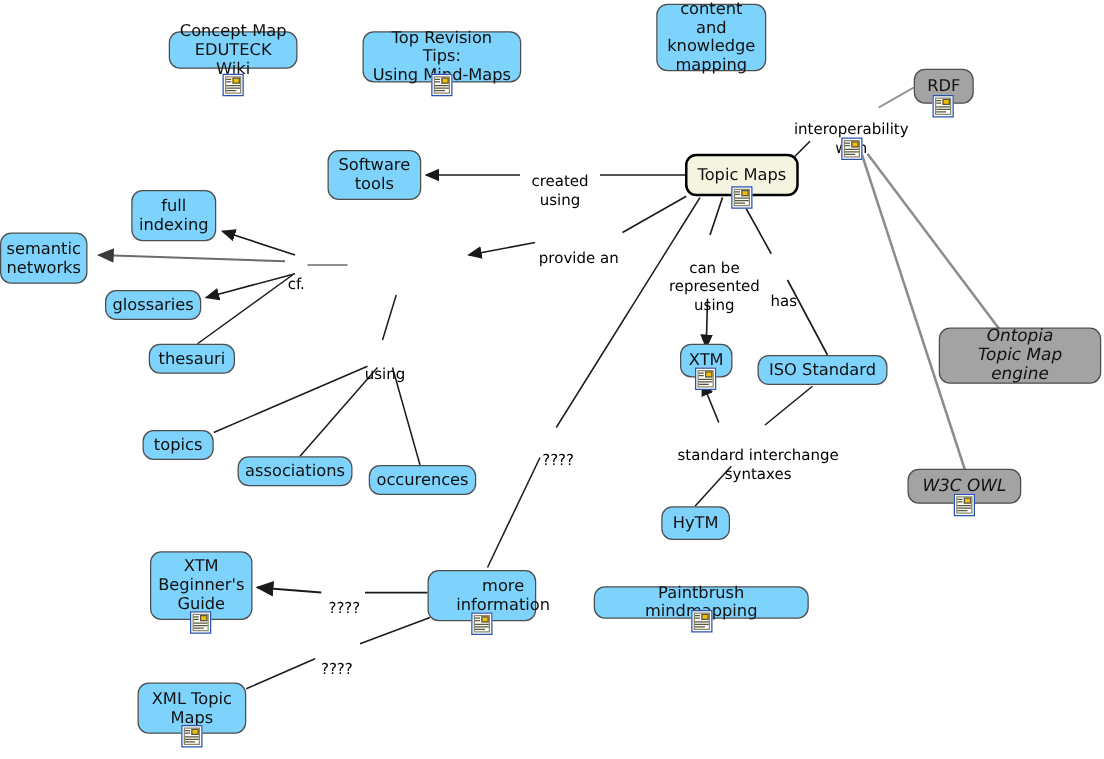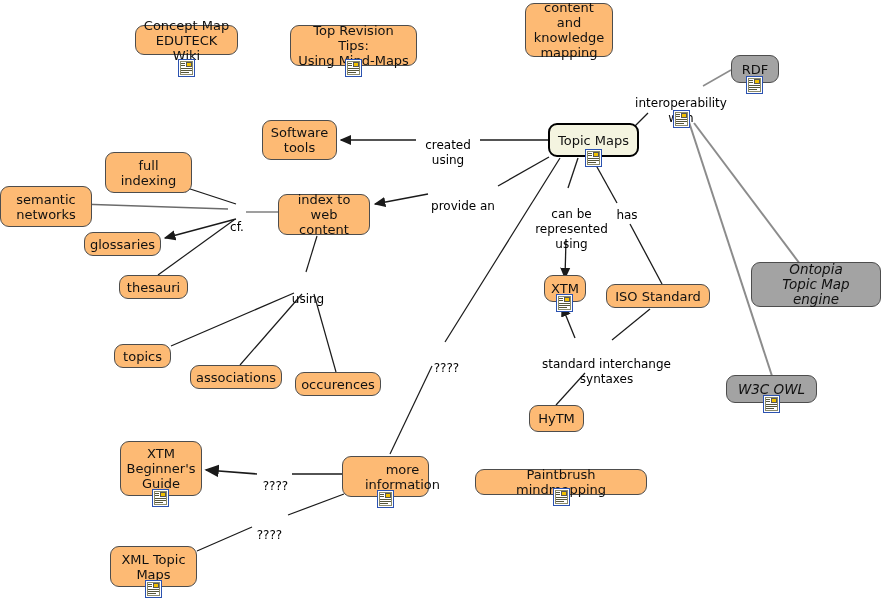"content and" .node { background: #fdba74 -> #7dd3fc }
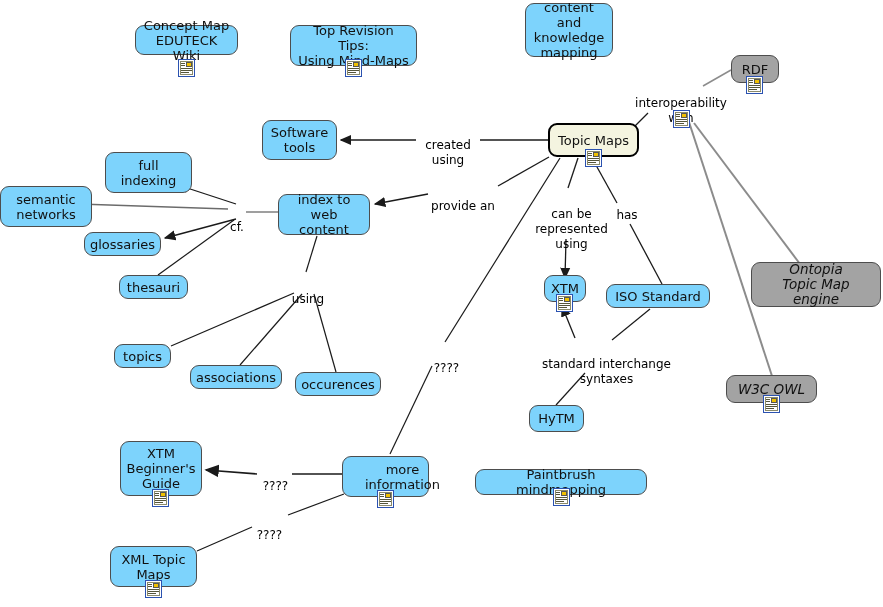"full" div.node { width: 87px -> 68px }
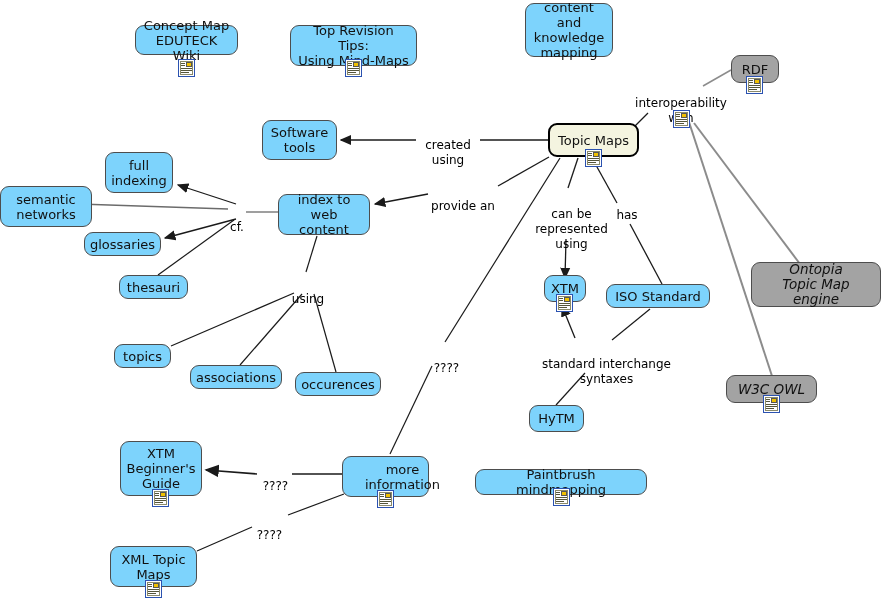"semantic" div.node { width: 92px -> 70px }
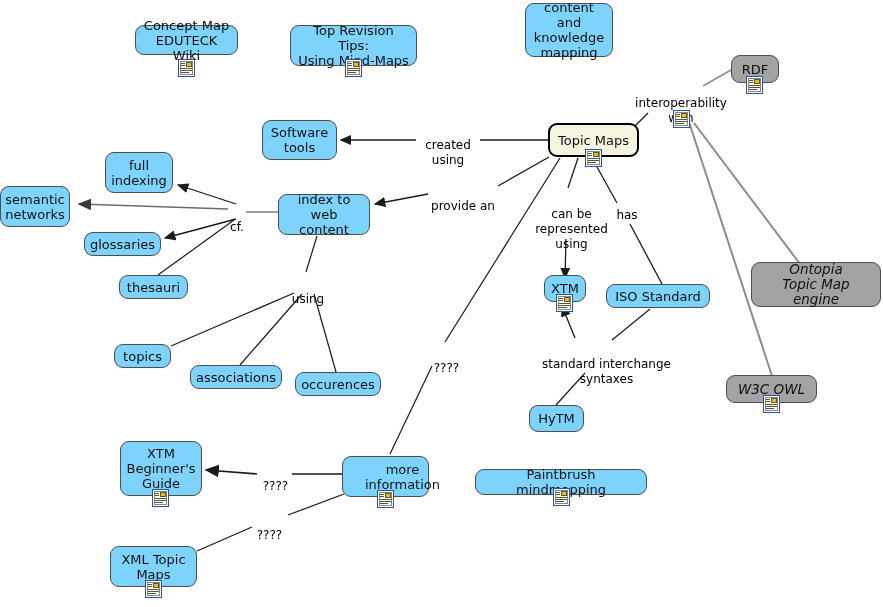"index to" div.node { html: <div> <span>index to web content</span> </div> -> none }
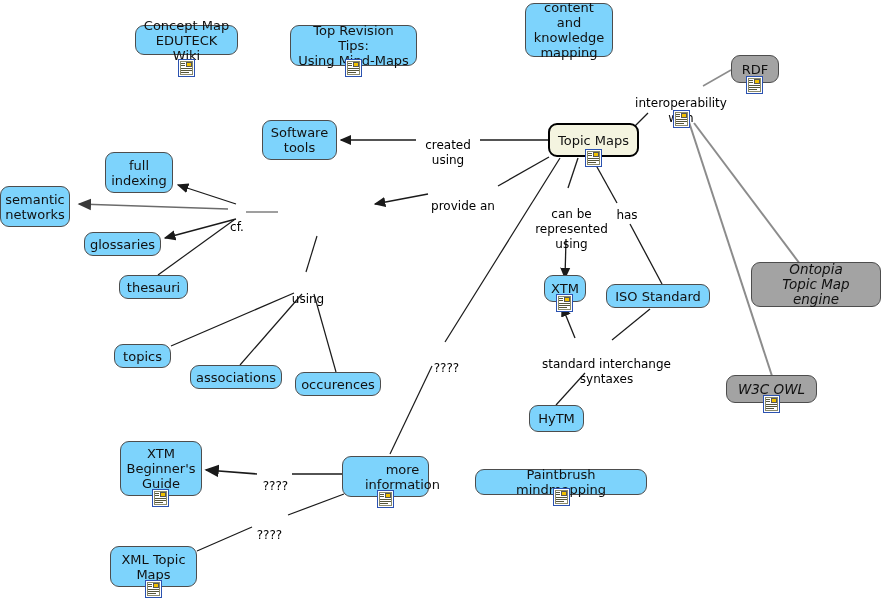"has" div.elabel { top: 193px -> 219px }
